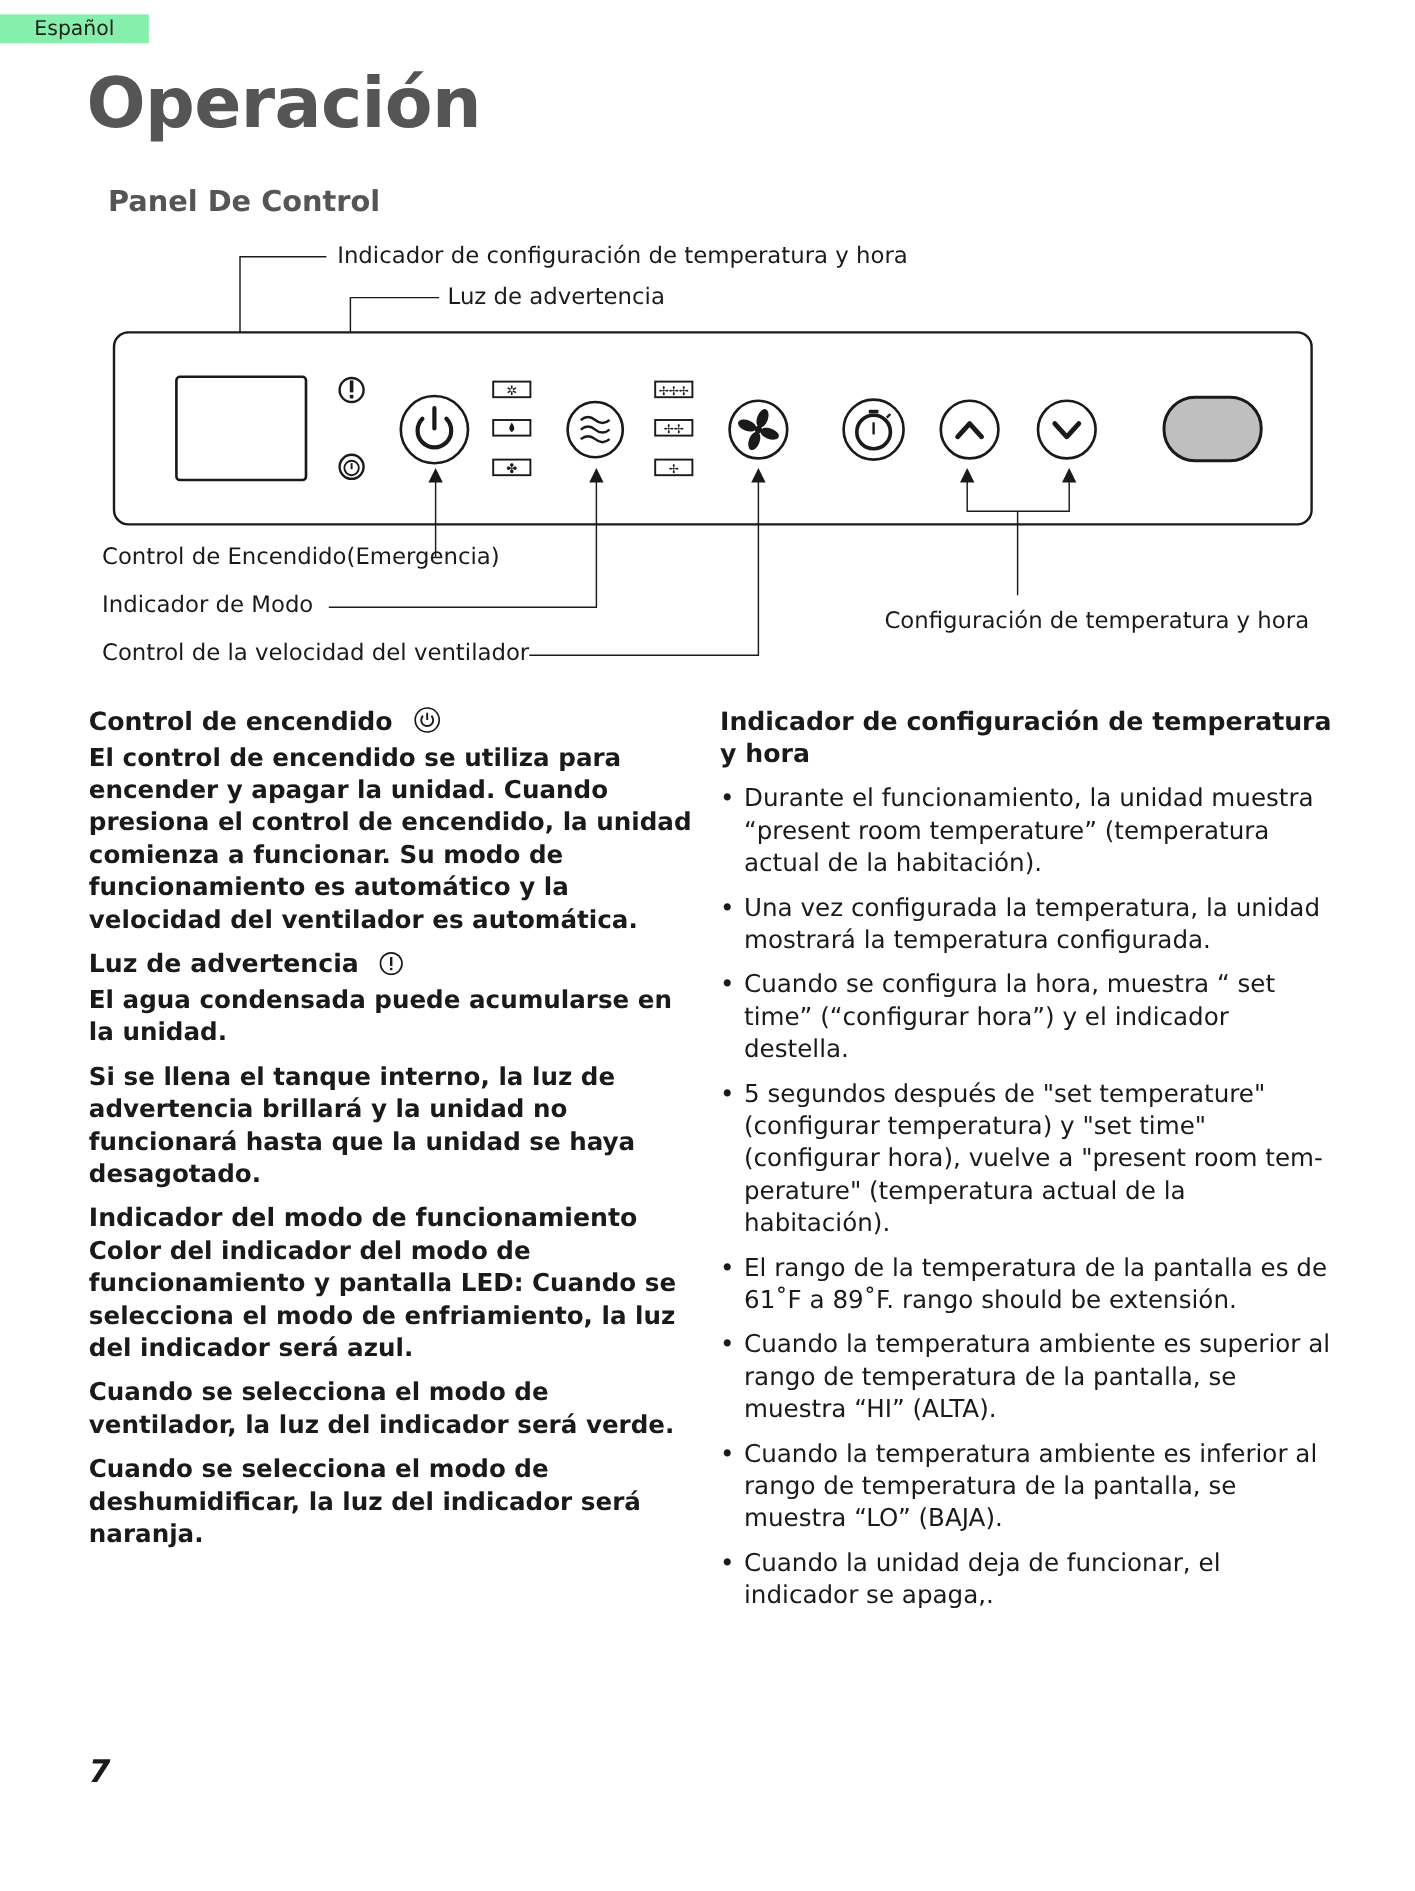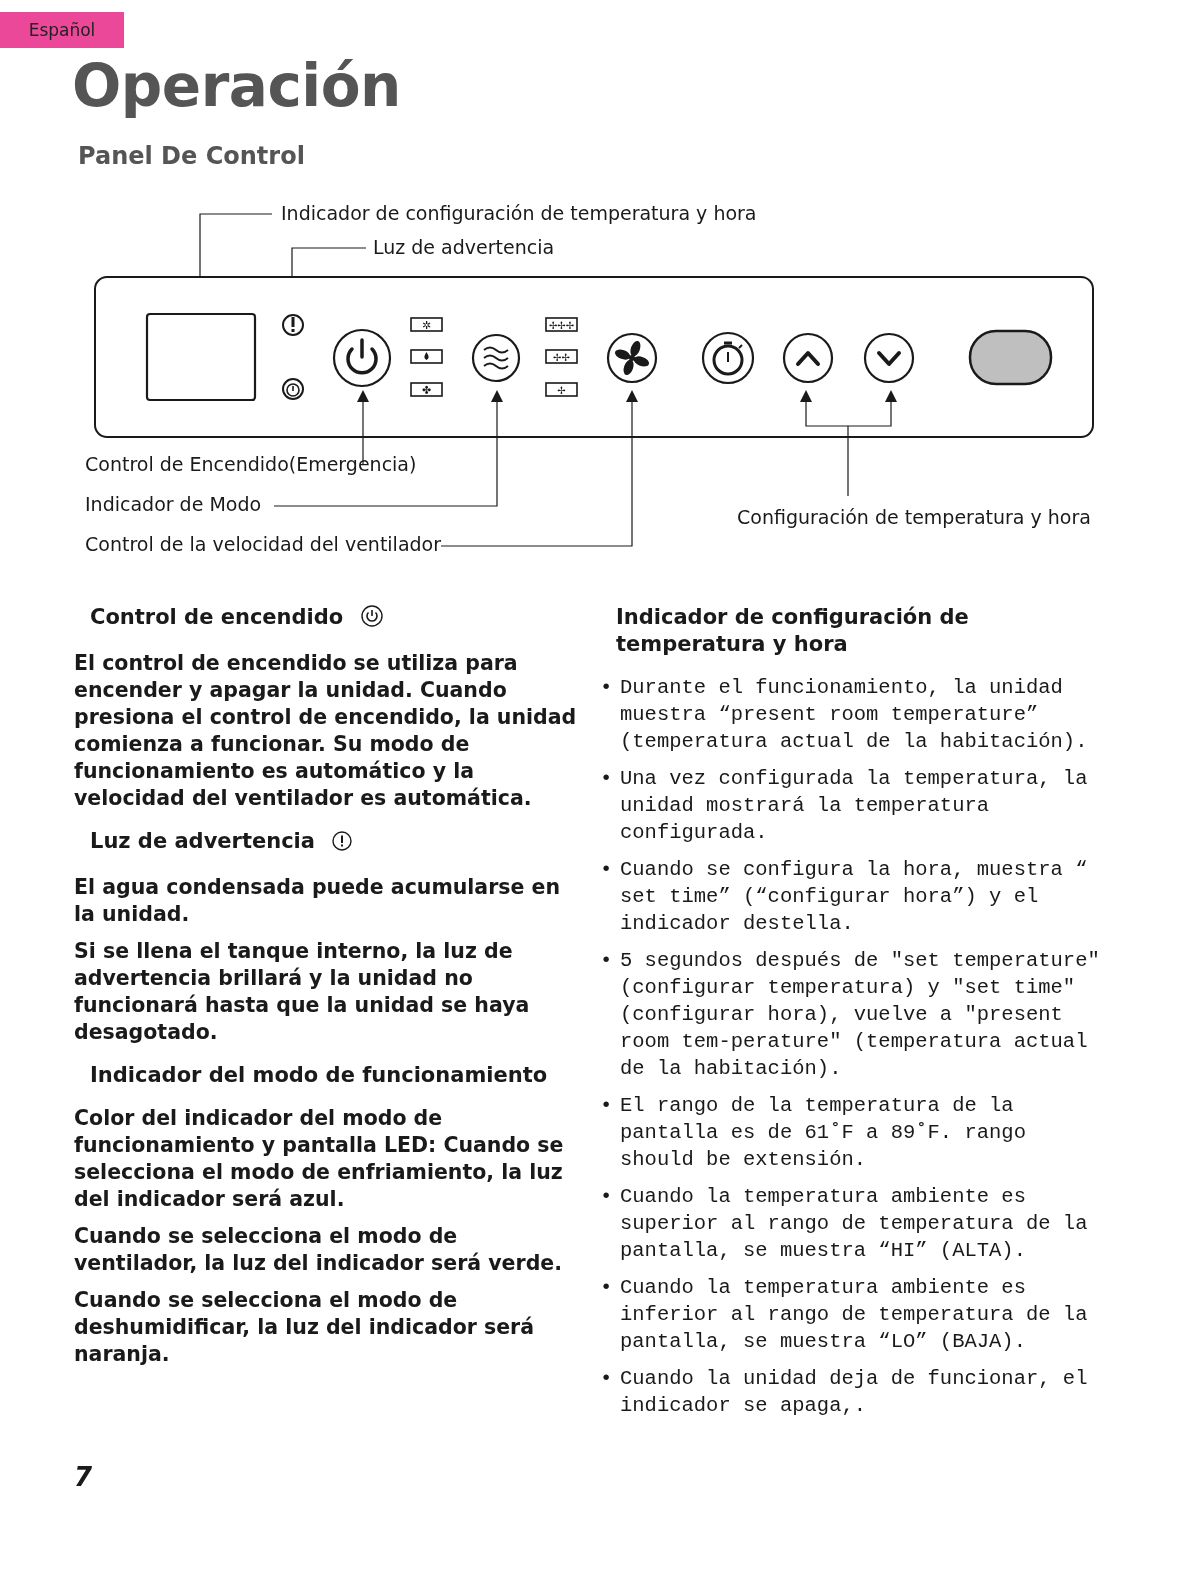"Español" .lang-tab { background: #ec4899 -> #86efac; height: 36px -> 24px }
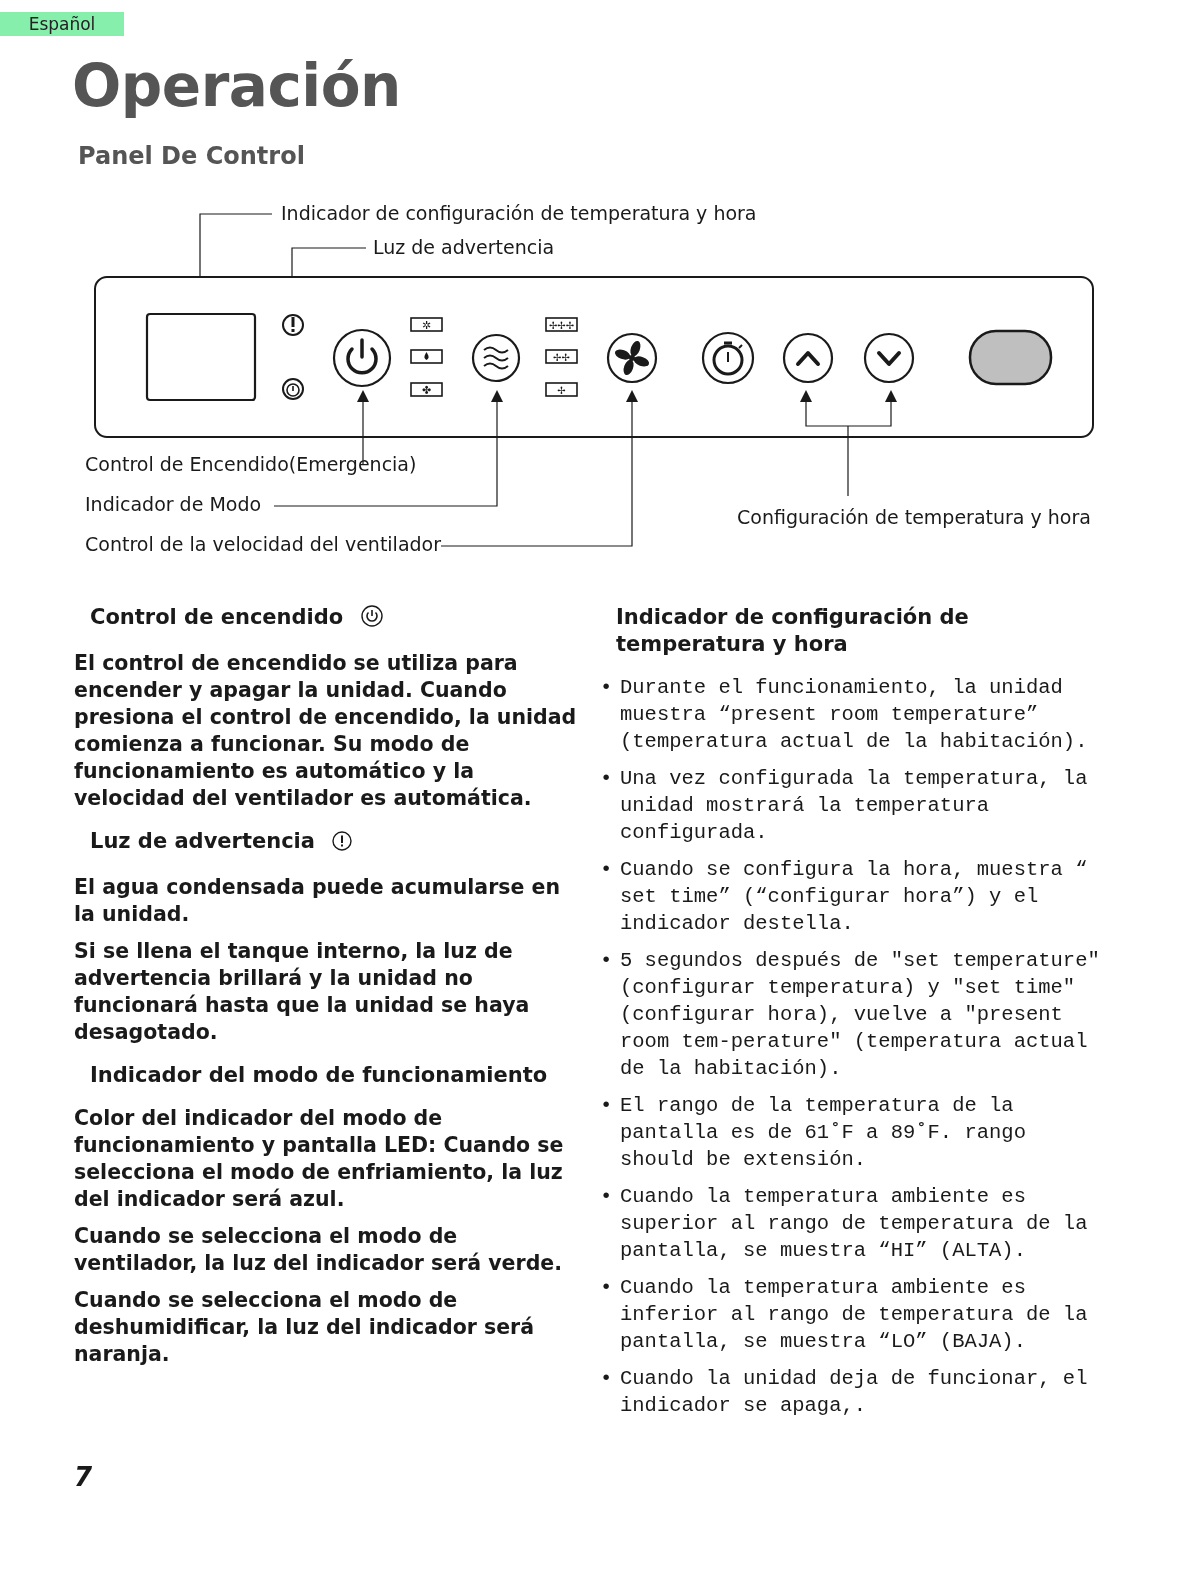"Panel De Control" .section-title { margin: 4px -> 16px }
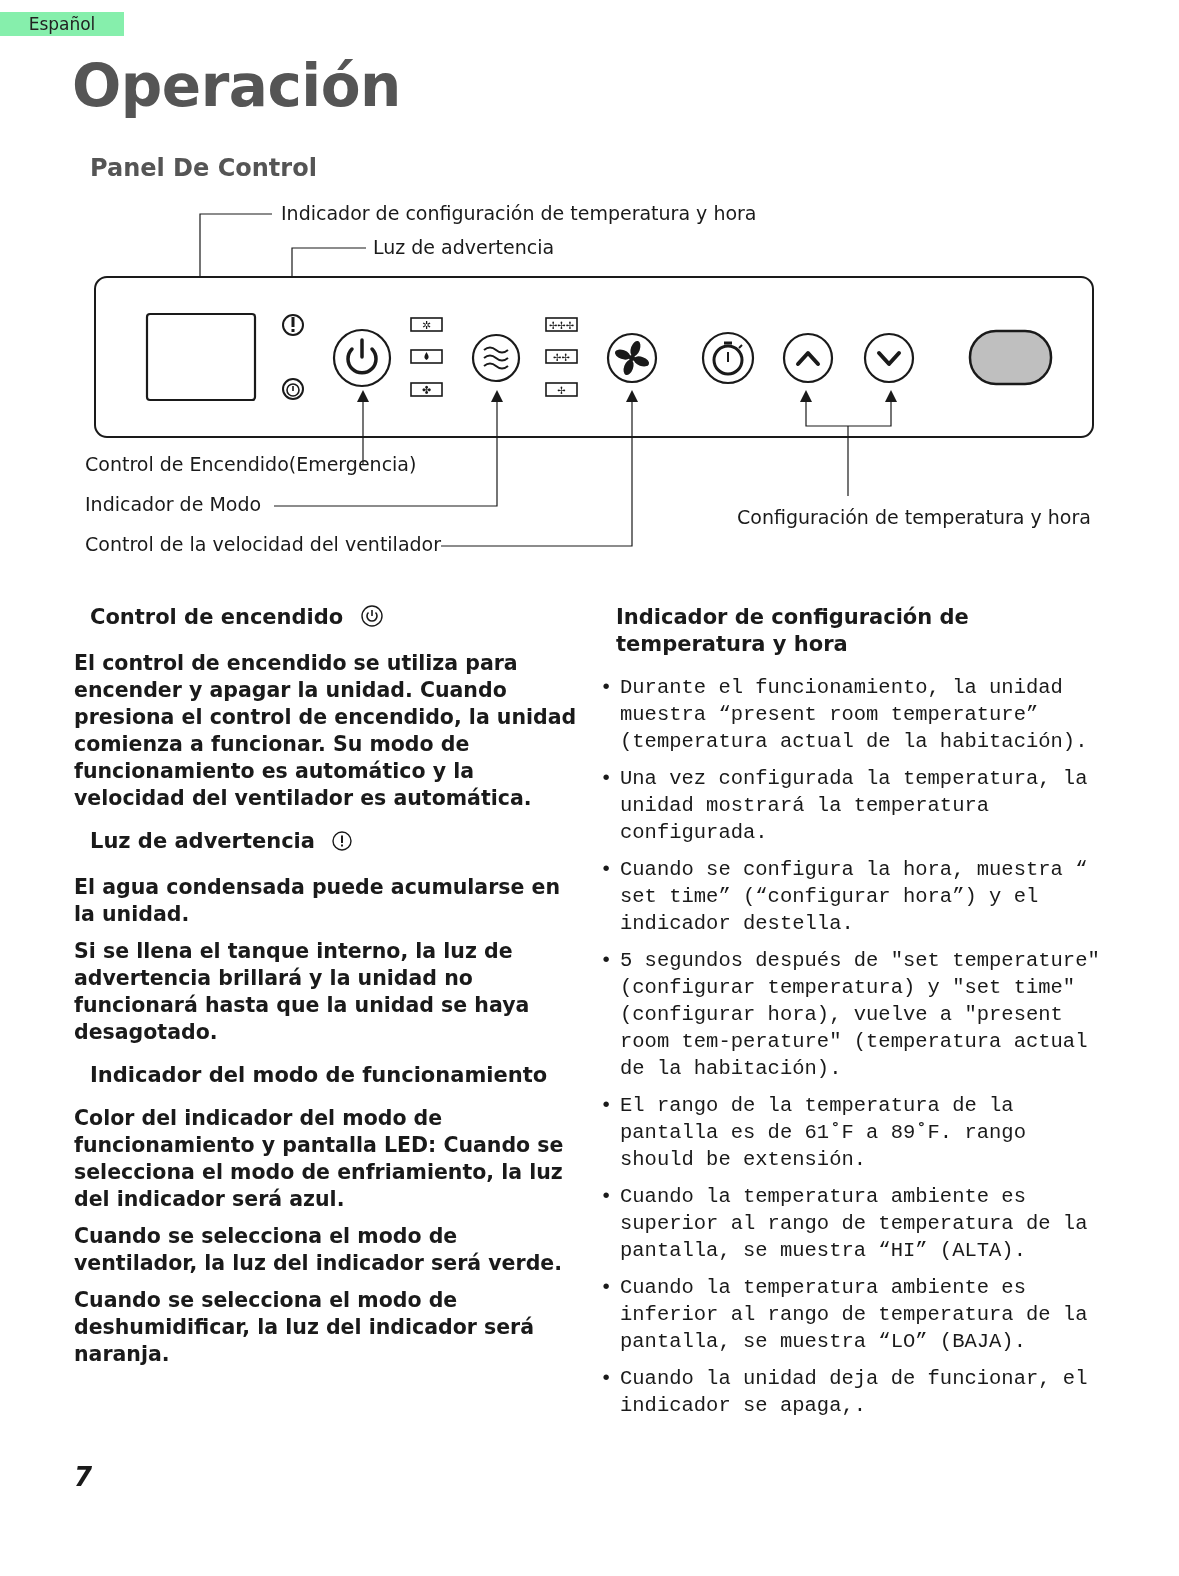"Control de encendido" .h { margin: 16px -> 0 }
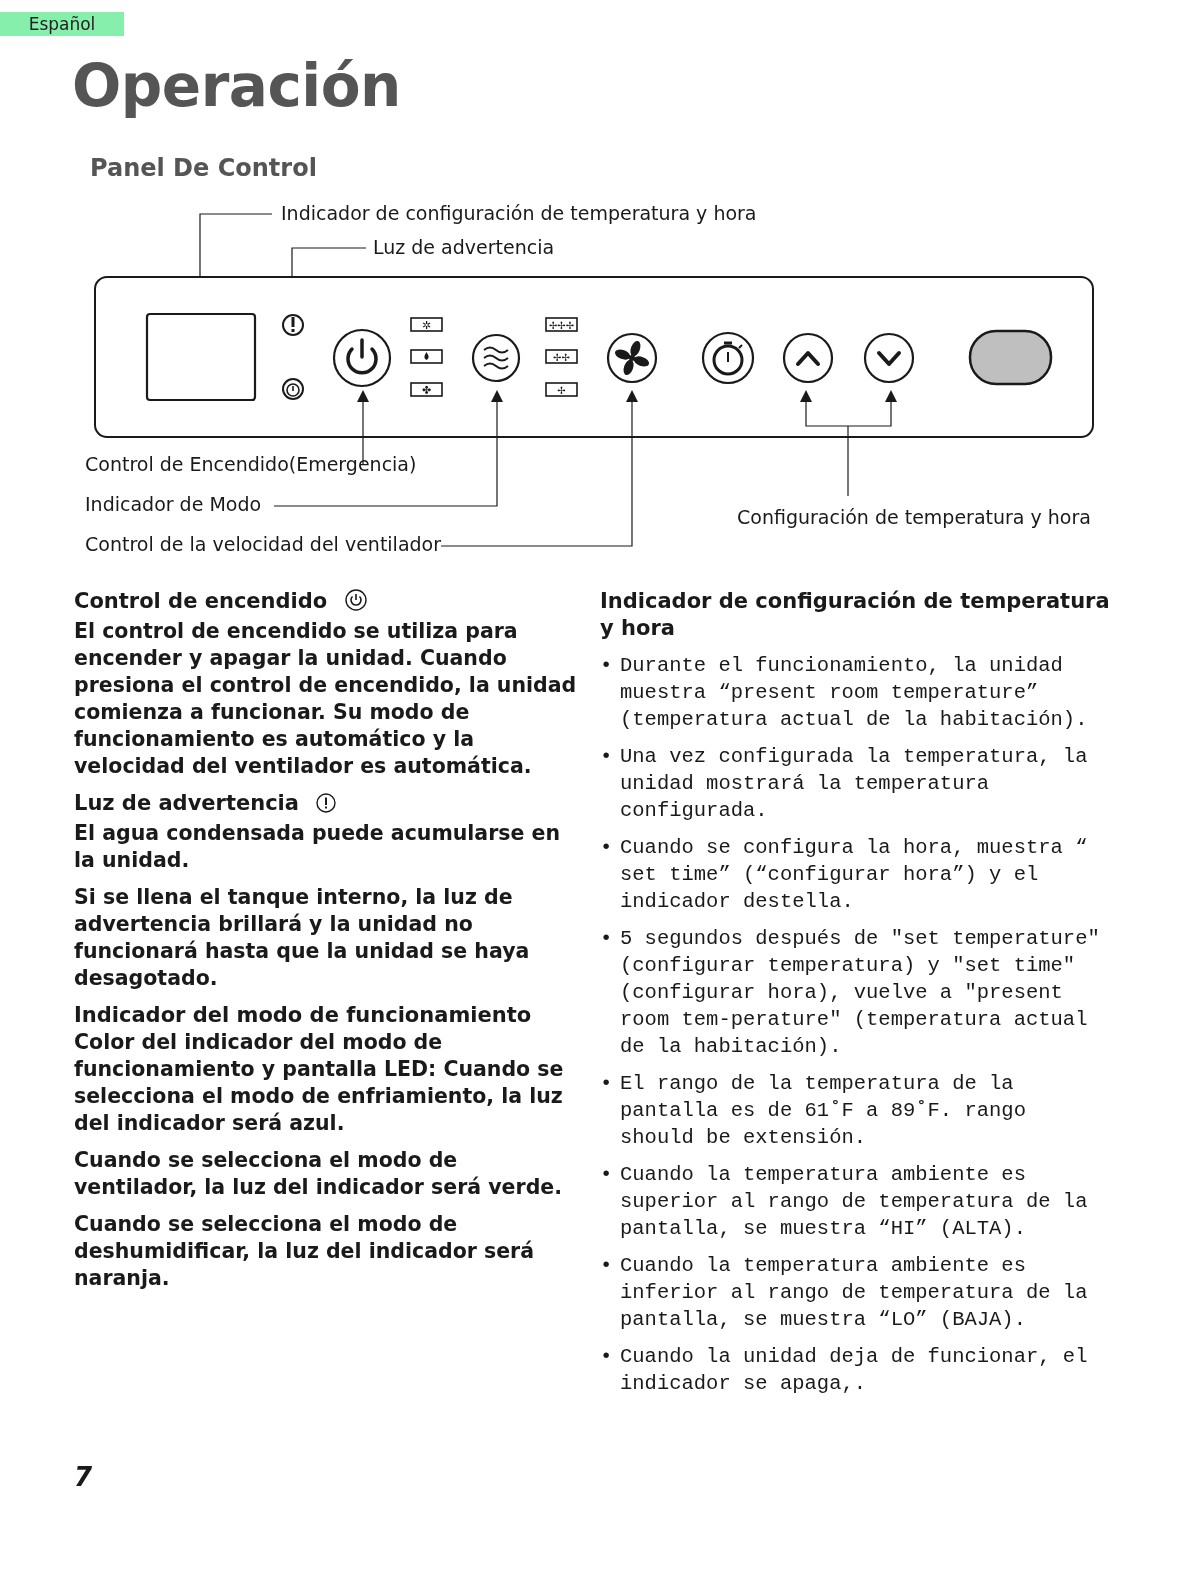"Durante el funcionamiento, la unidad" li { font-family: Liberation Mono, monospace -> none }
